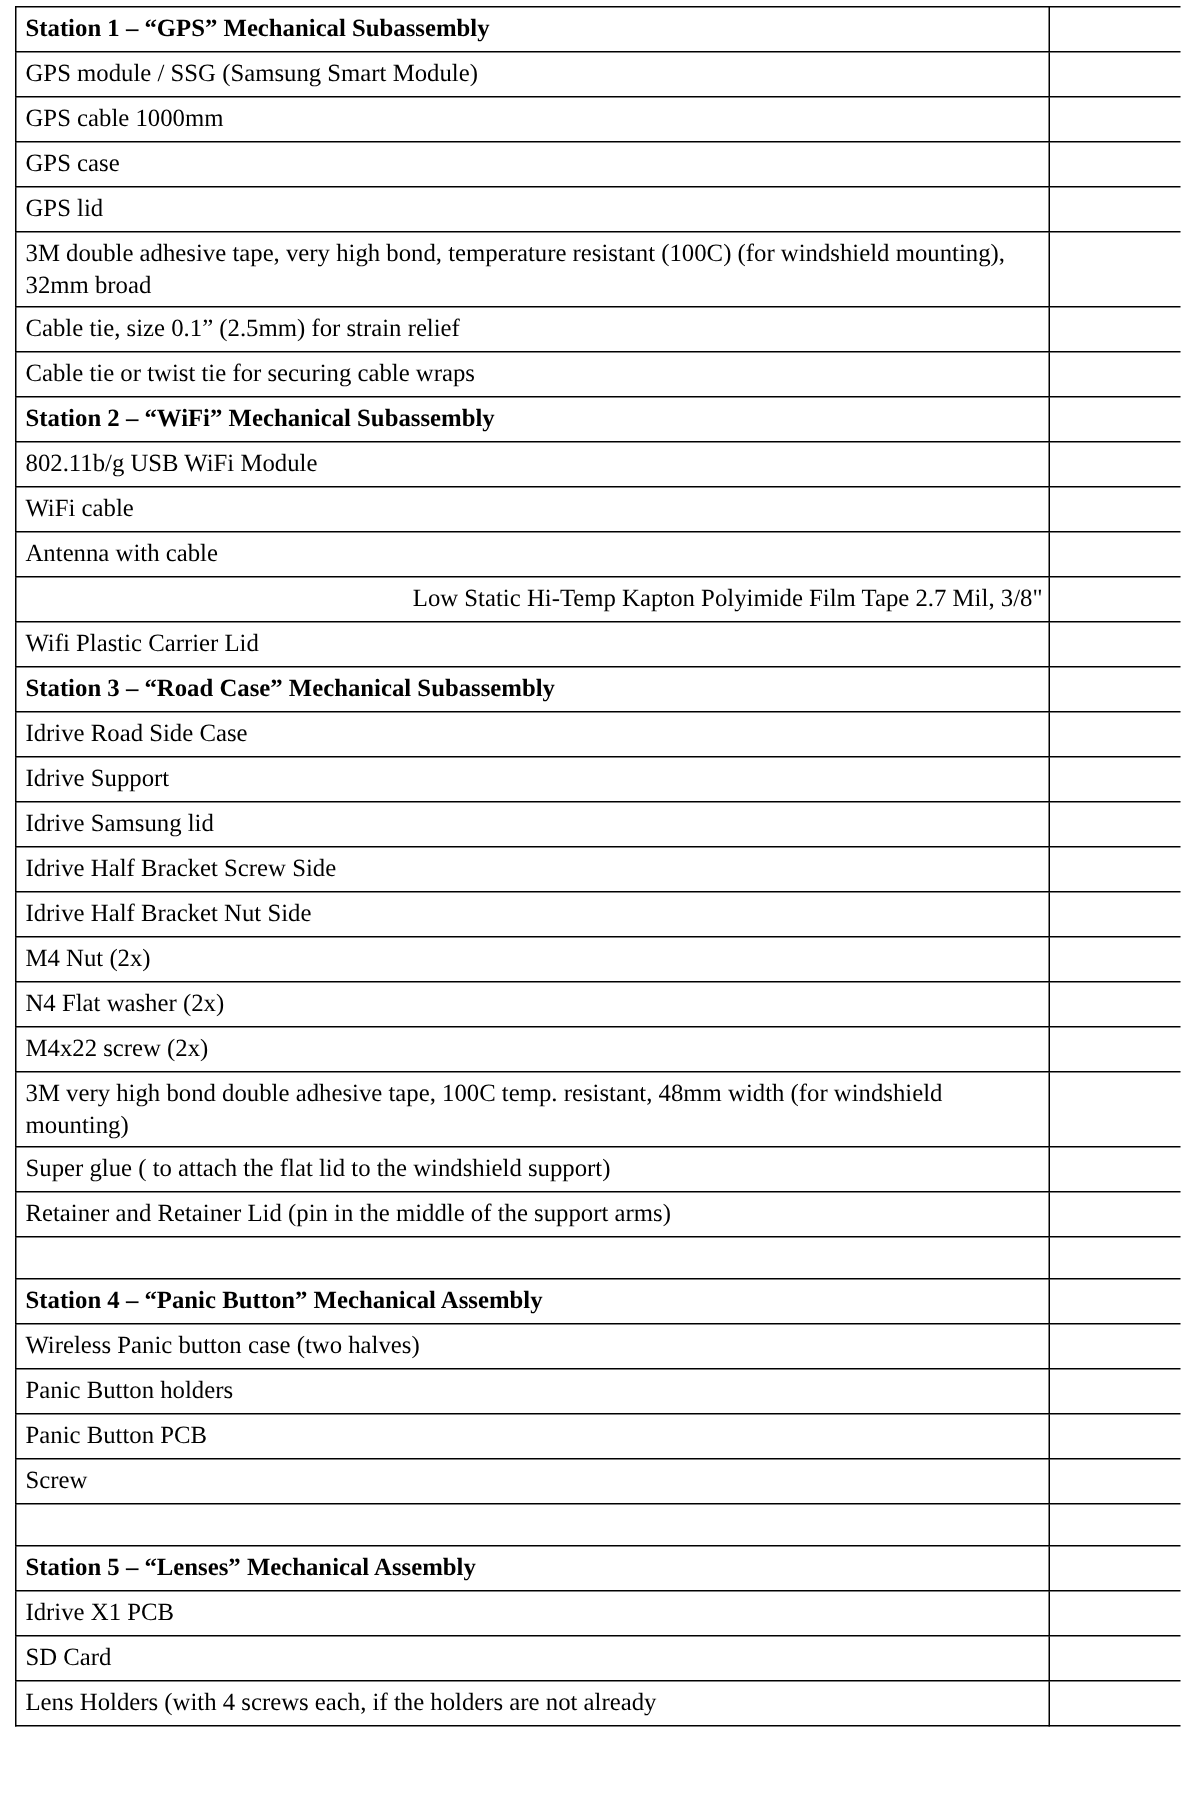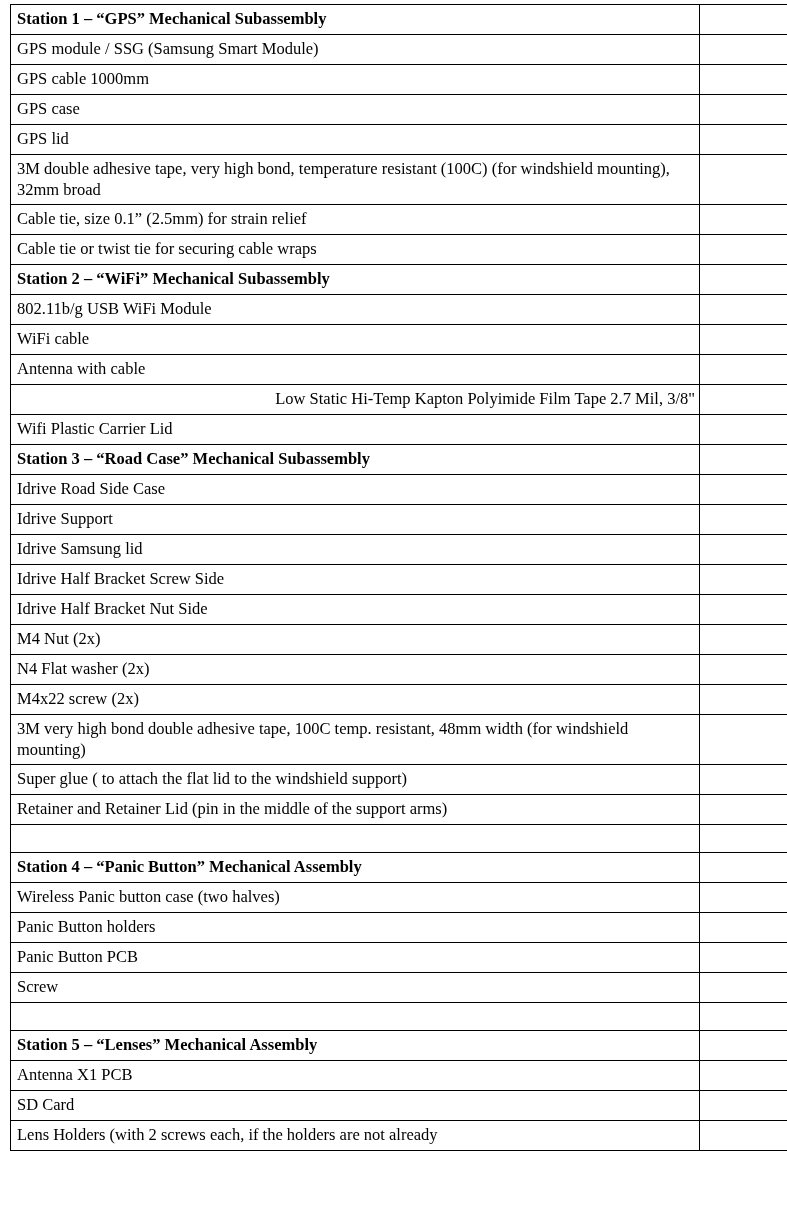"Antenna X1 PCB" td.desc { text: Antenna -> Idrive }
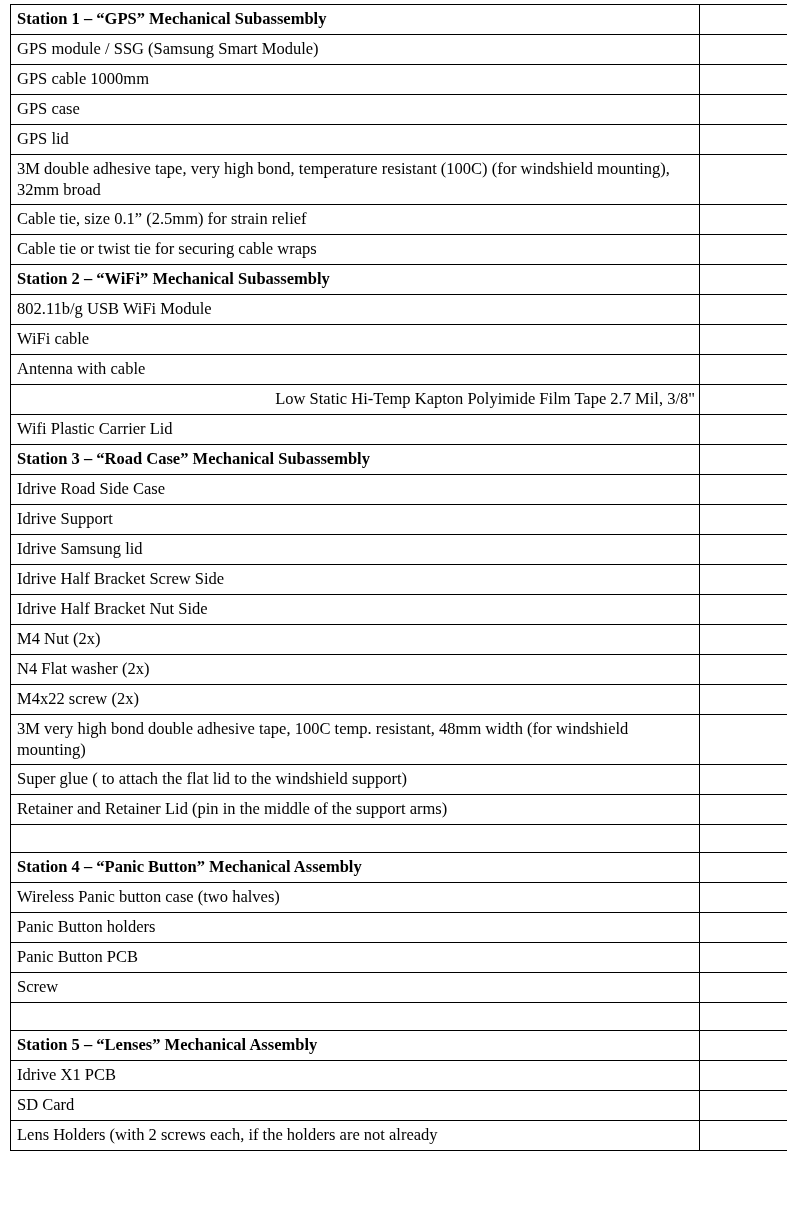"Lens Holders (with 2 screws" td.desc { text: 2 -> 4 }
